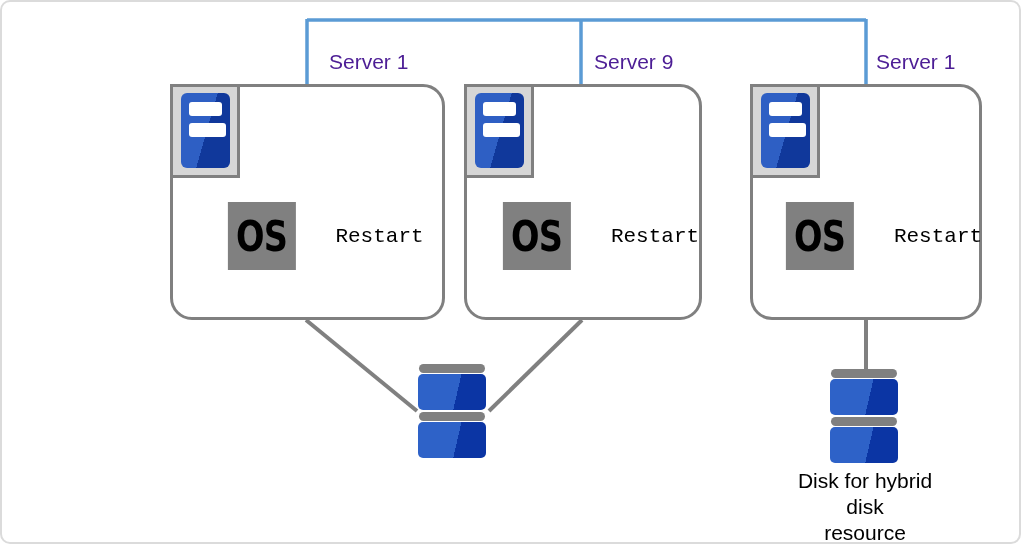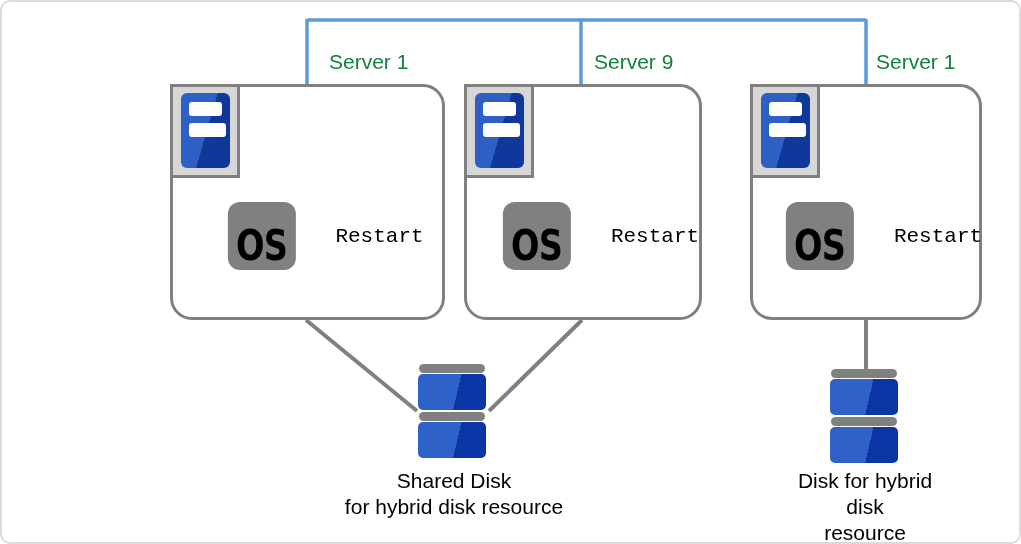"Server 1" .server-label { color: #15803d -> #4c1d95 }
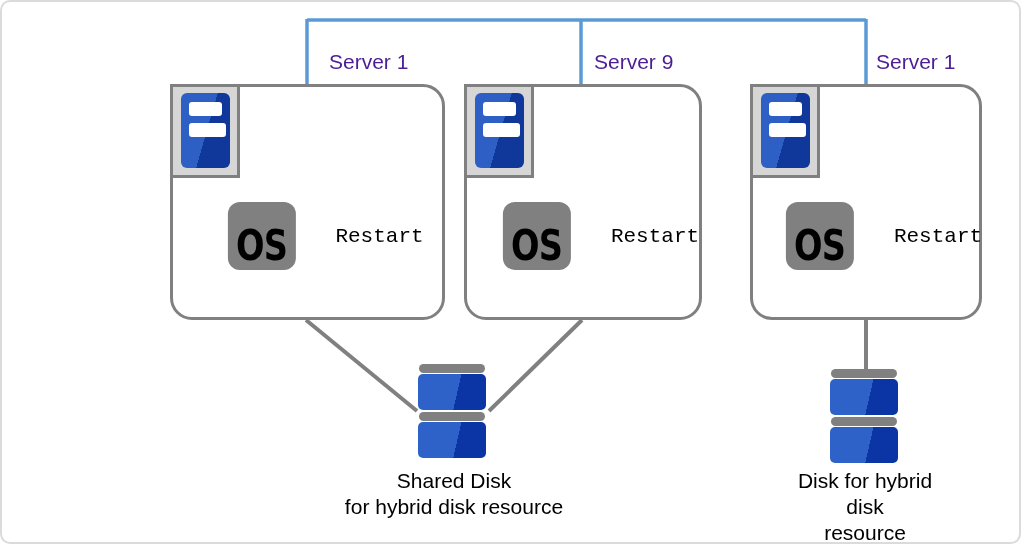"OS" .os-badge { align-items: flex-end -> center; border-radius: 12px -> 0 }
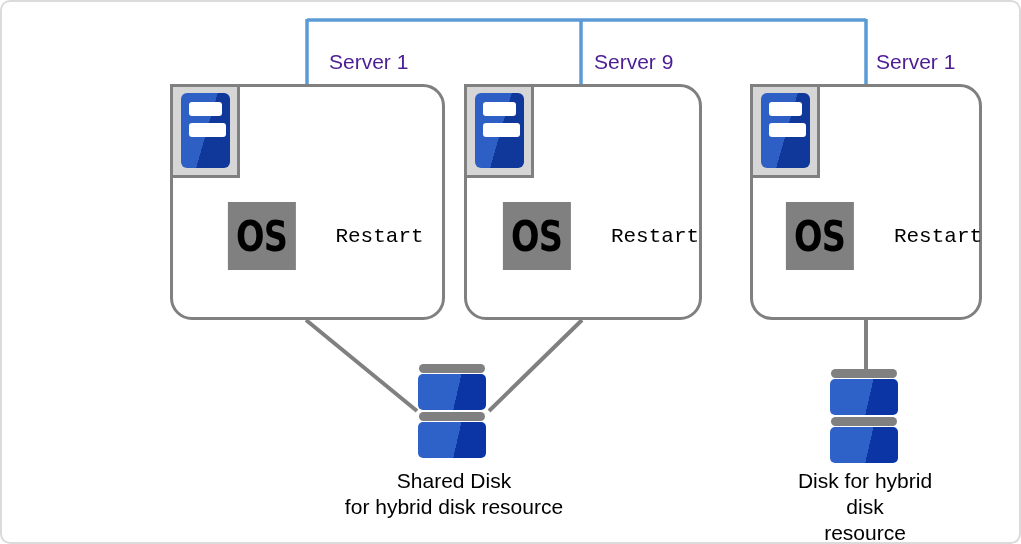"Shared Disk" div.disk-caption { html: <div>Shared Disk for hybrid disk resource</div> -> none }
